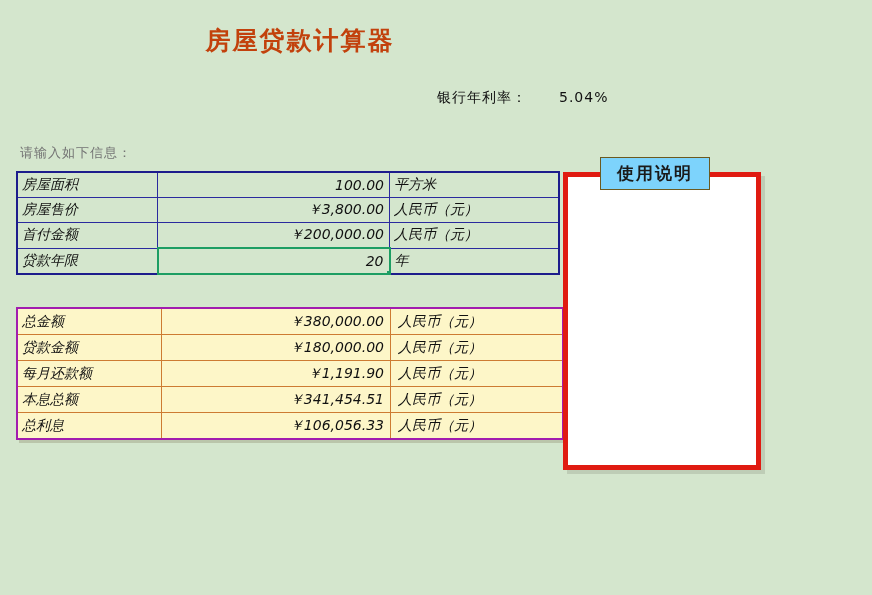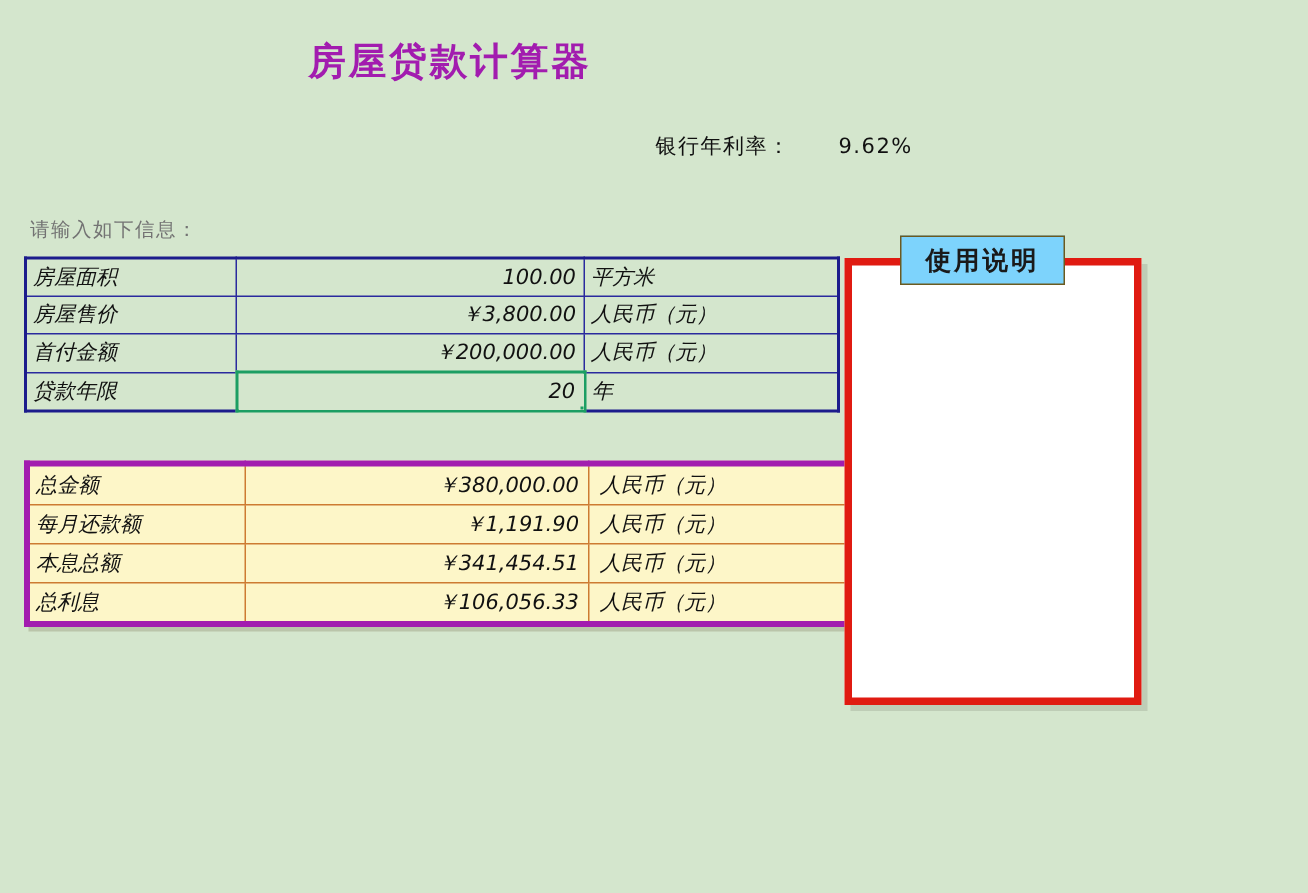"房屋贷款计算器" .page-title { color: #a21caf -> #c2410c }
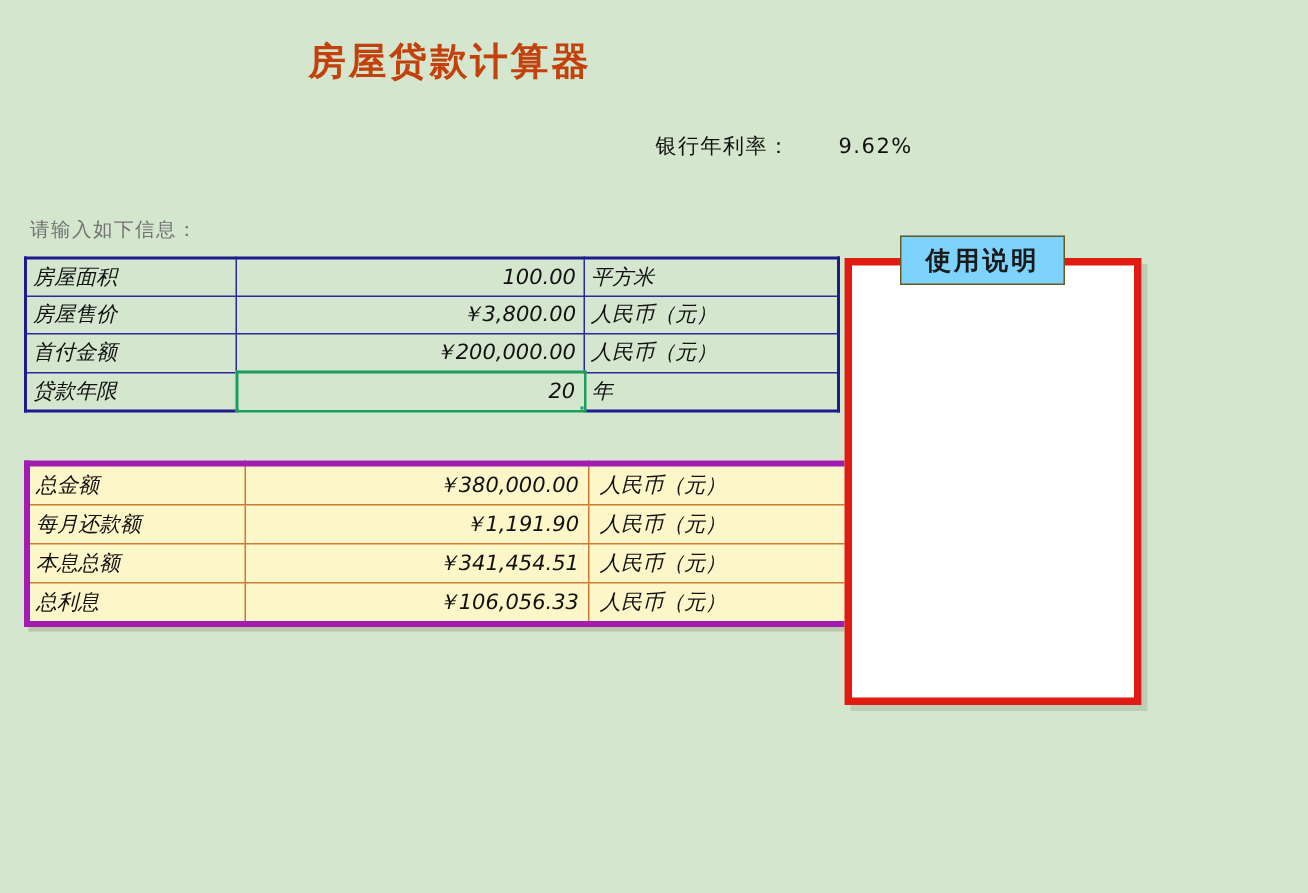"9.62%" span.rate-value { text: 9.62% -> 5.04% }
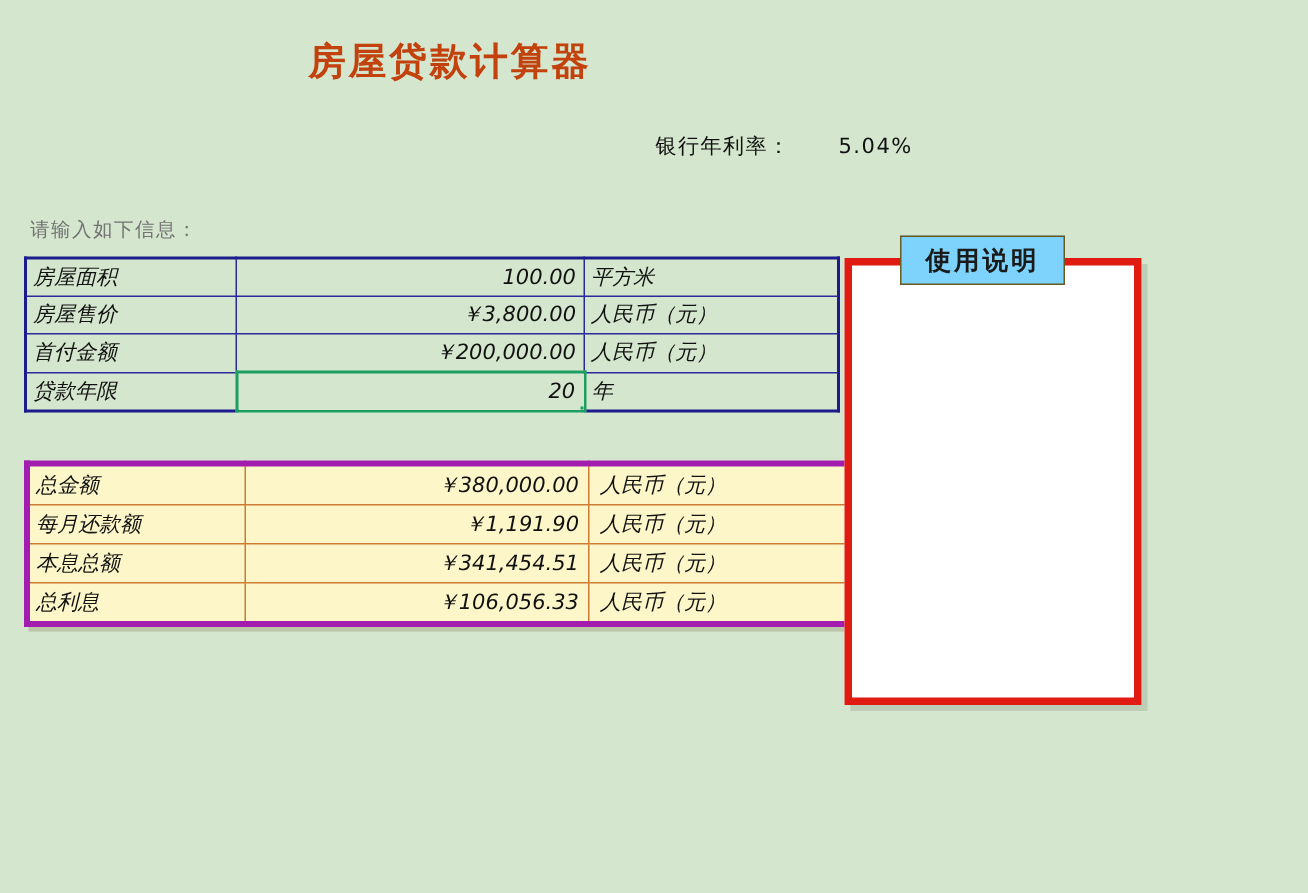"总金额" #result-table { border: 4px solid #a21caf -> 2px solid #a21caf }
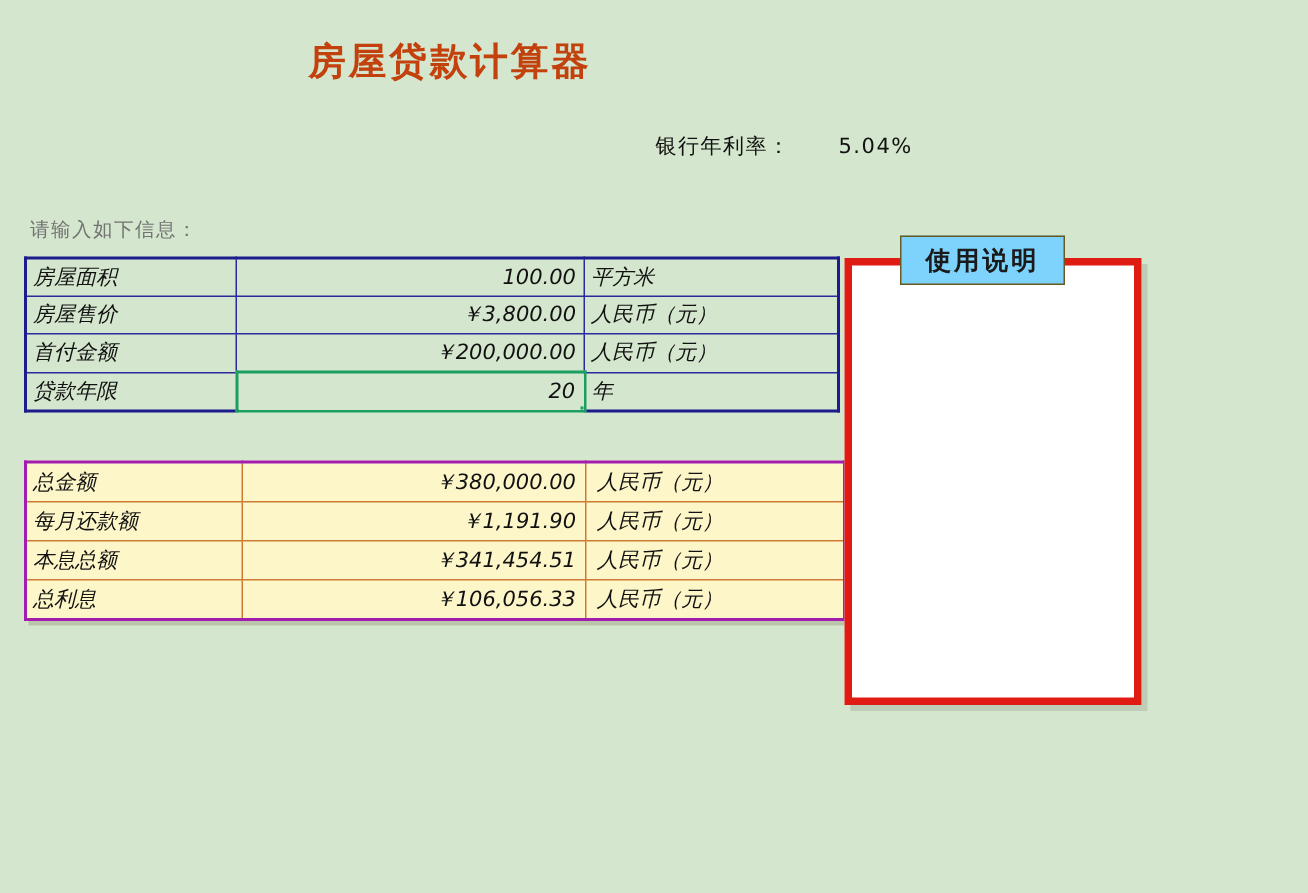"贷款金额" tr { html: none -> <tr> <td>贷款金额</td> <td>￥180,000.00</td> <td>人民币（元）</td> </tr> }
